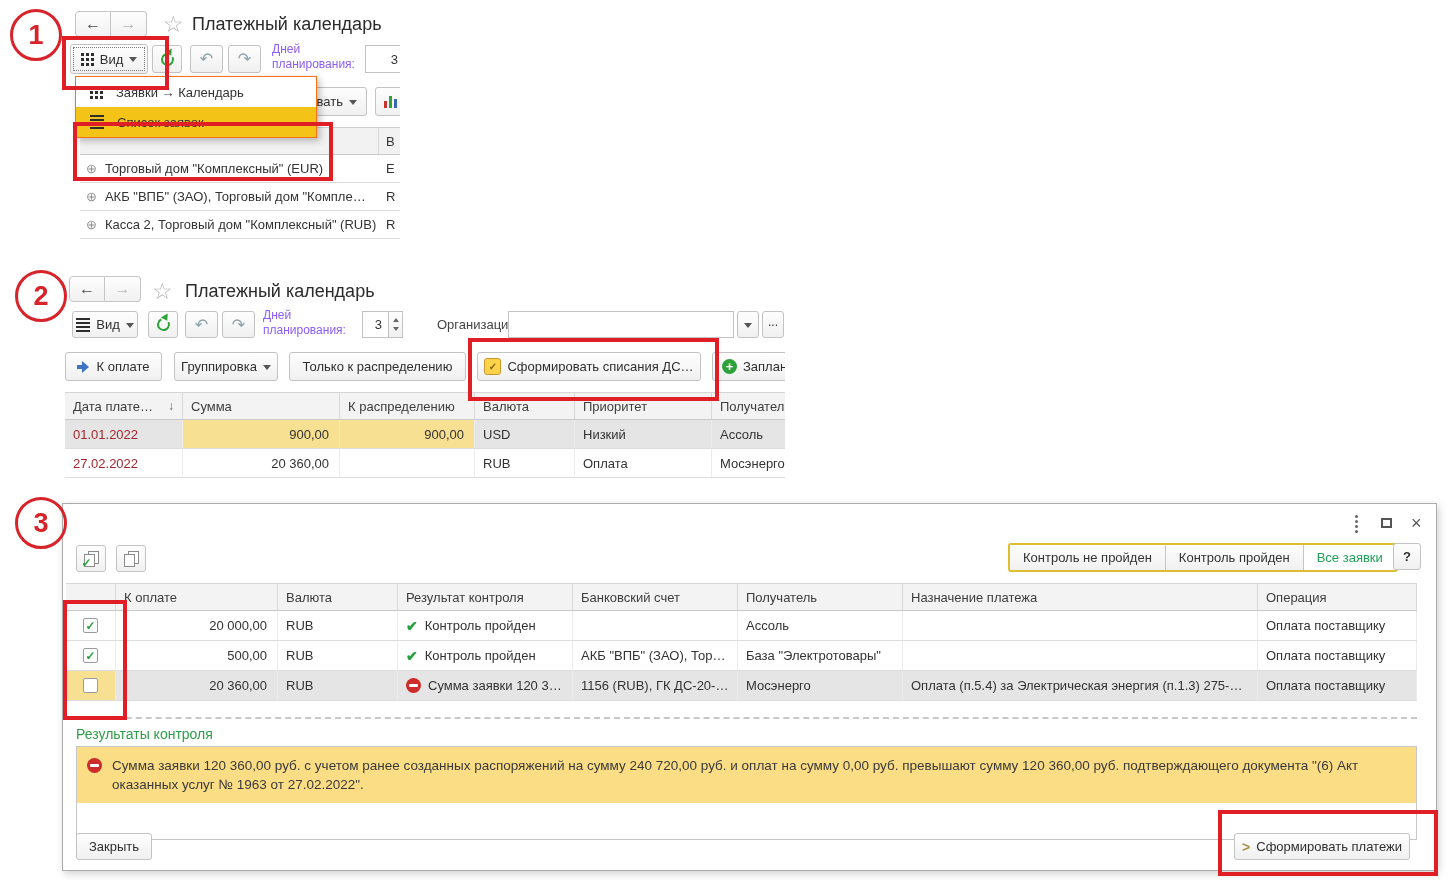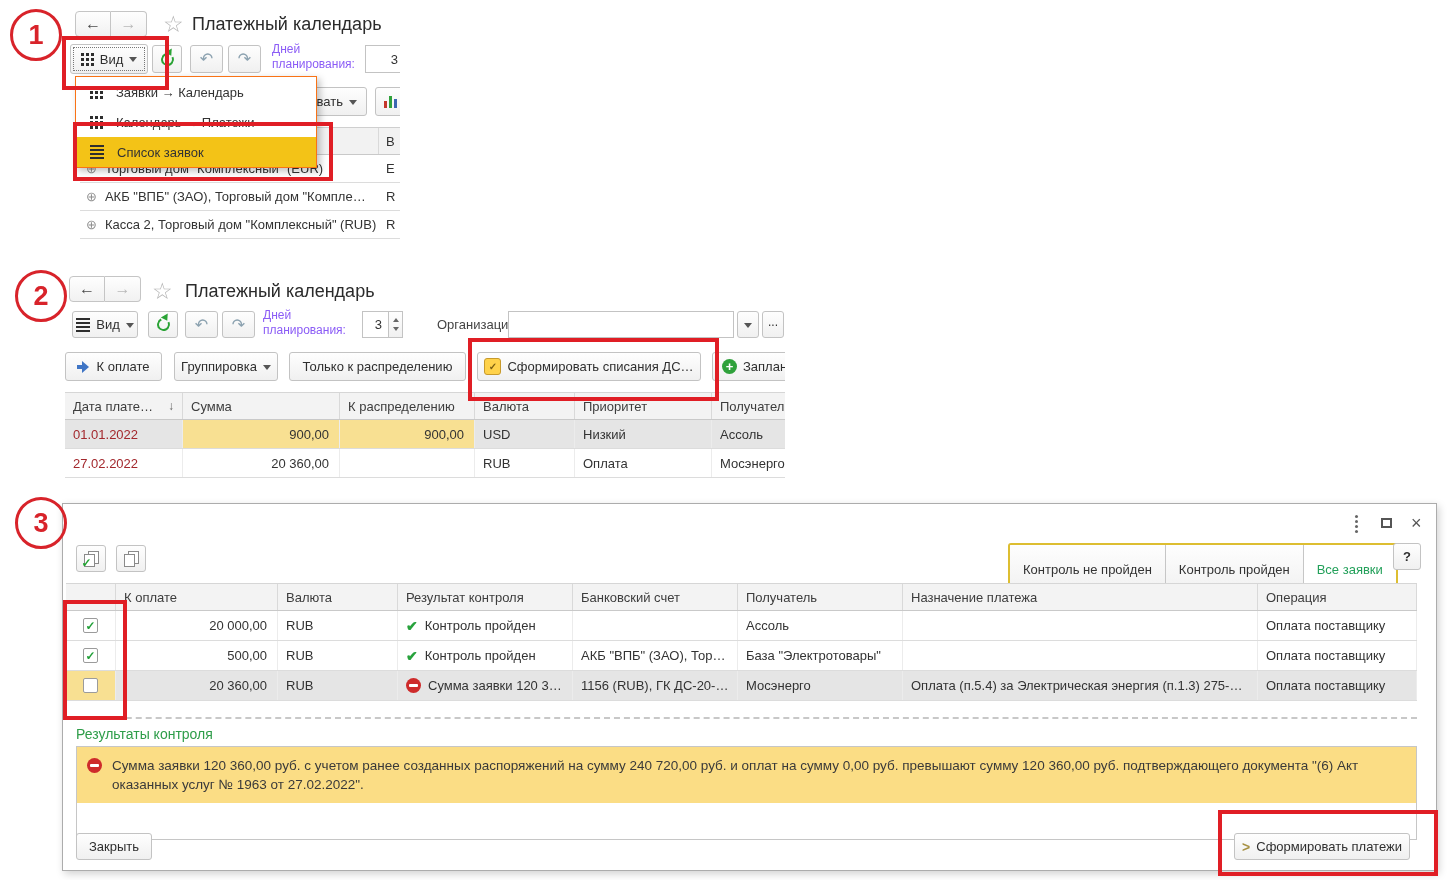"Календарь → Платежи" div.mi { html: <div> <span></span> <span>Календарь → Платежи</span> </div> -> none }
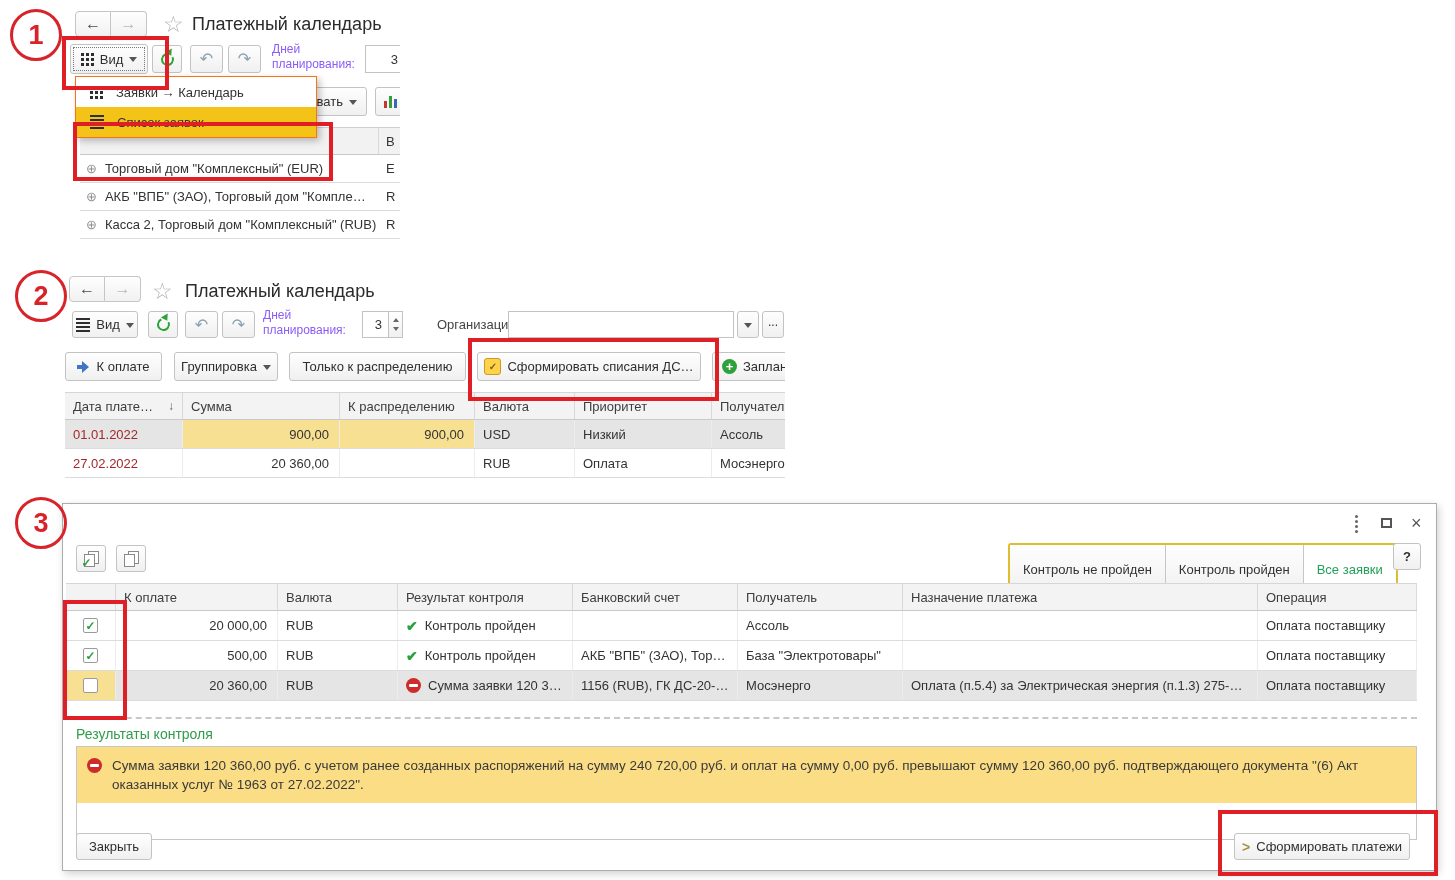"Контроль не пройден" .fbtn { padding: 12px 13px -> 0 13px }
